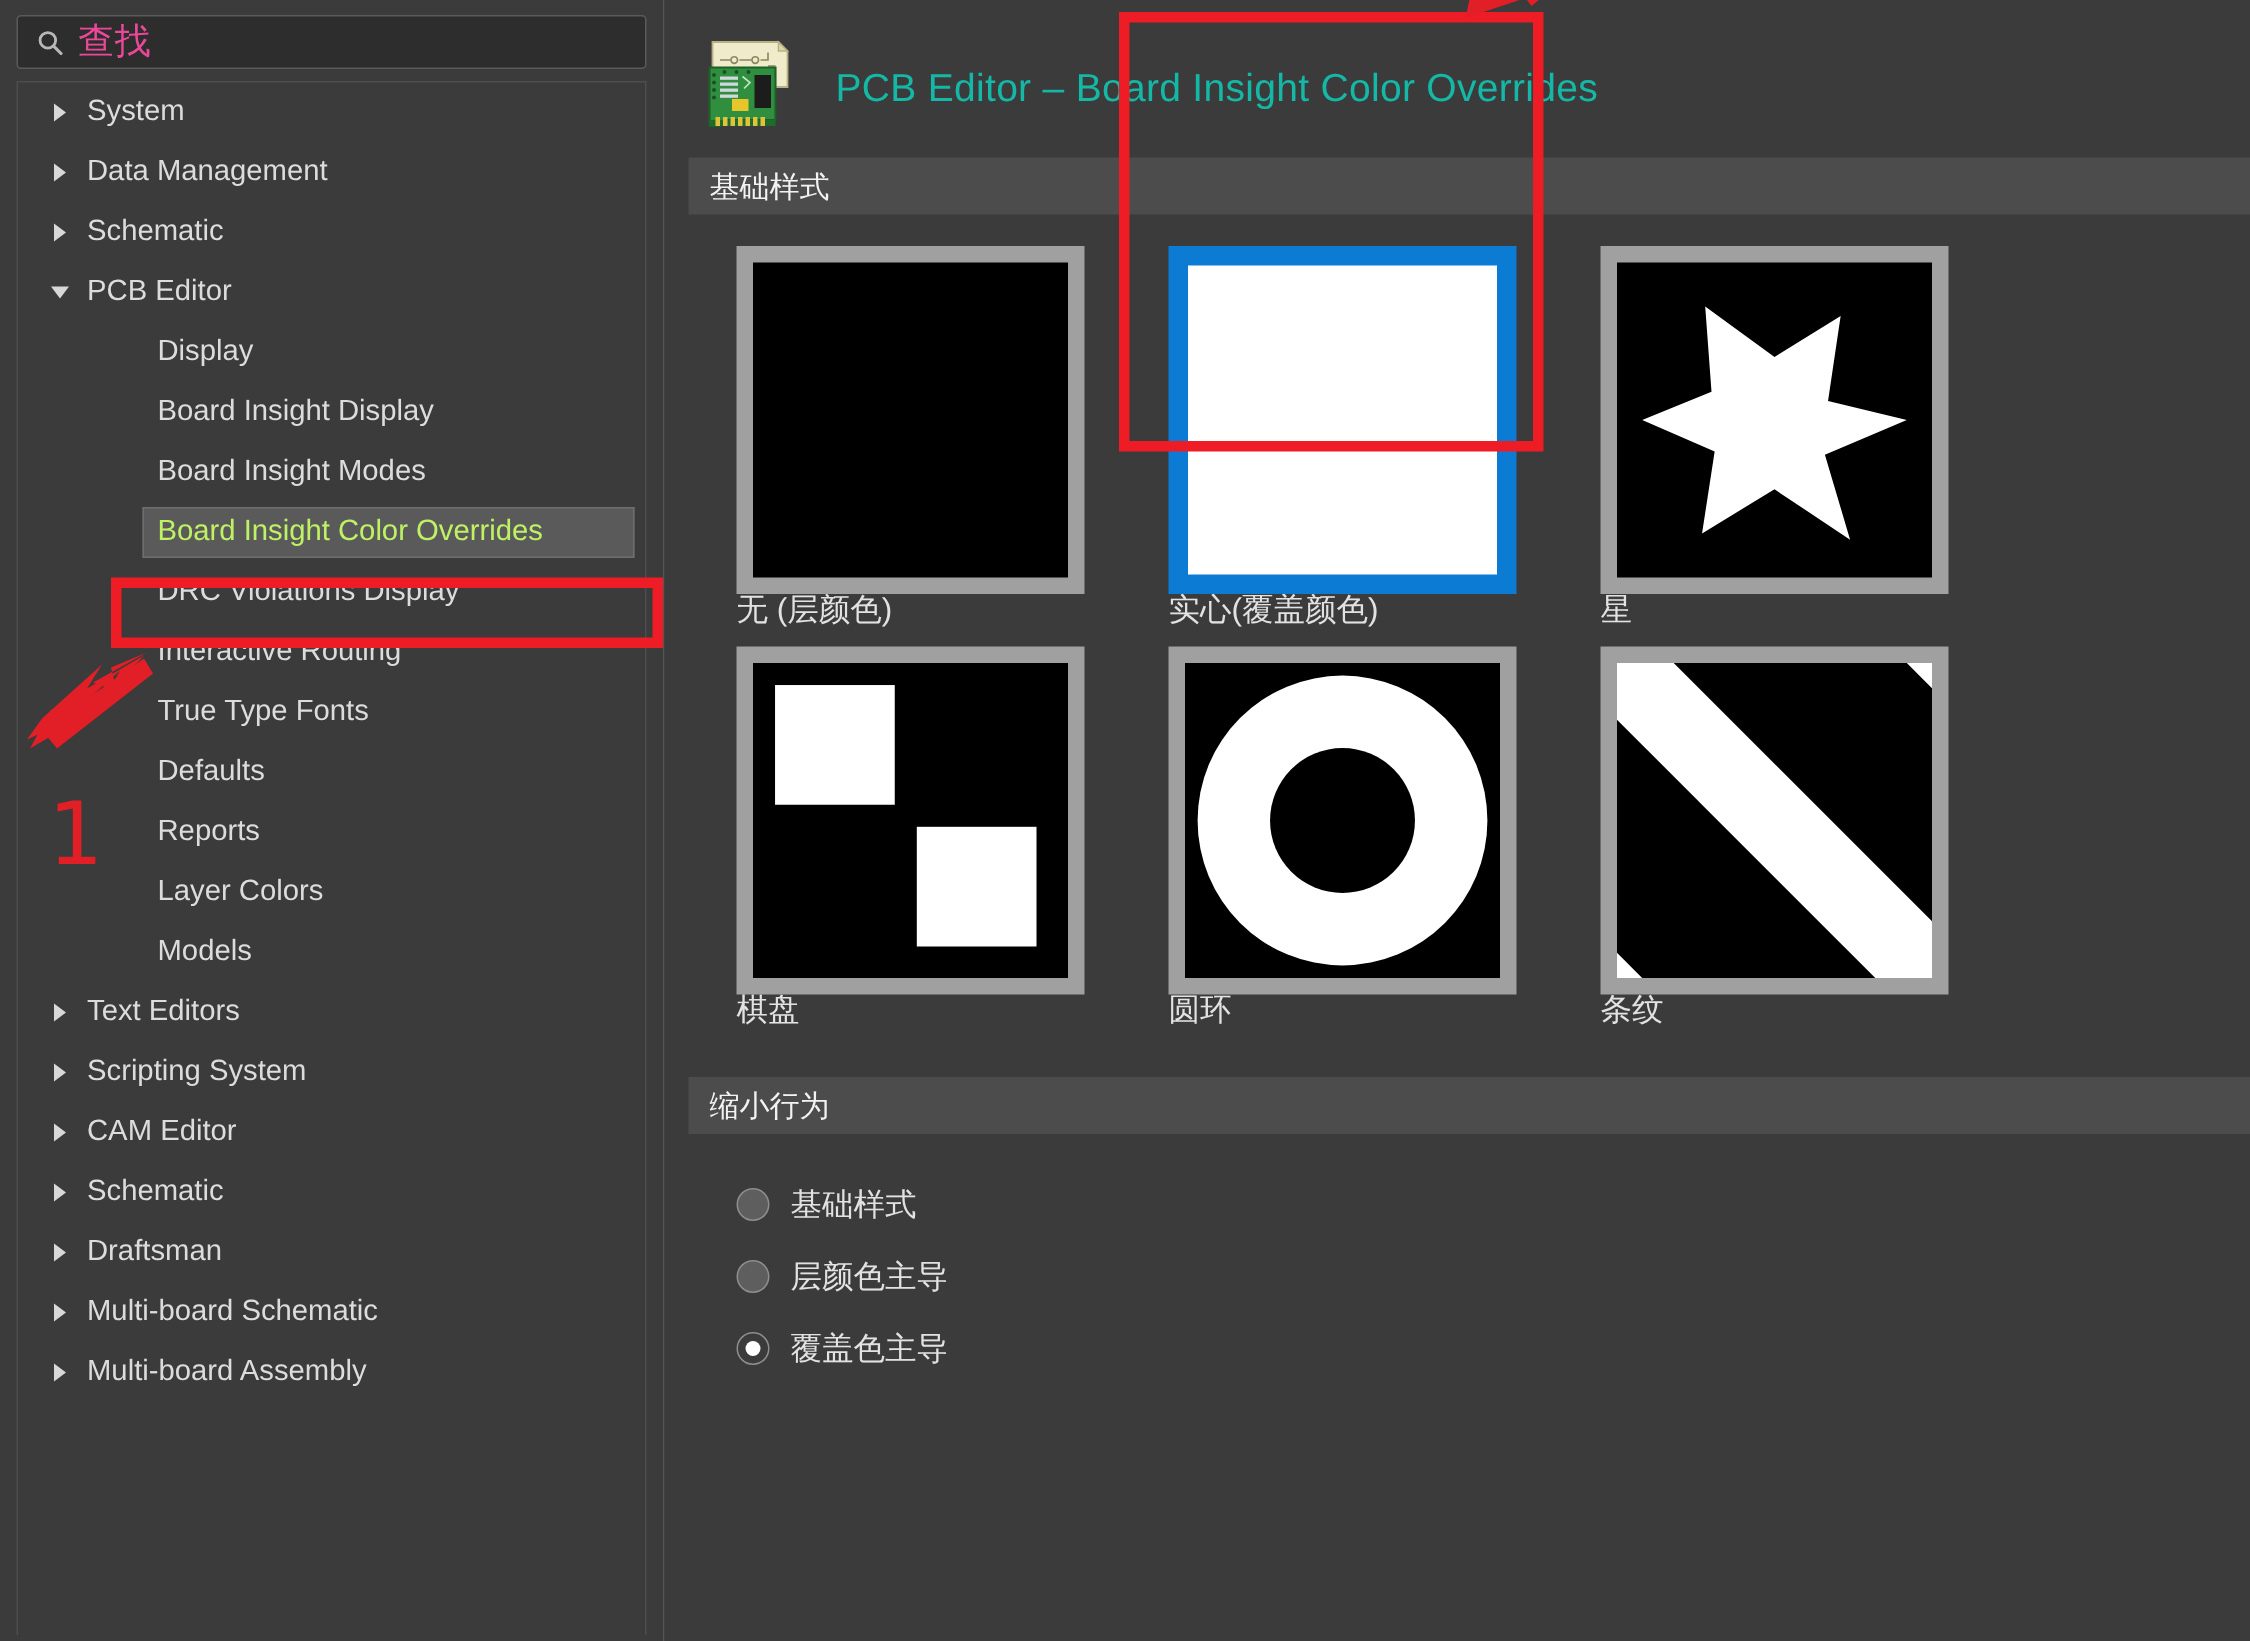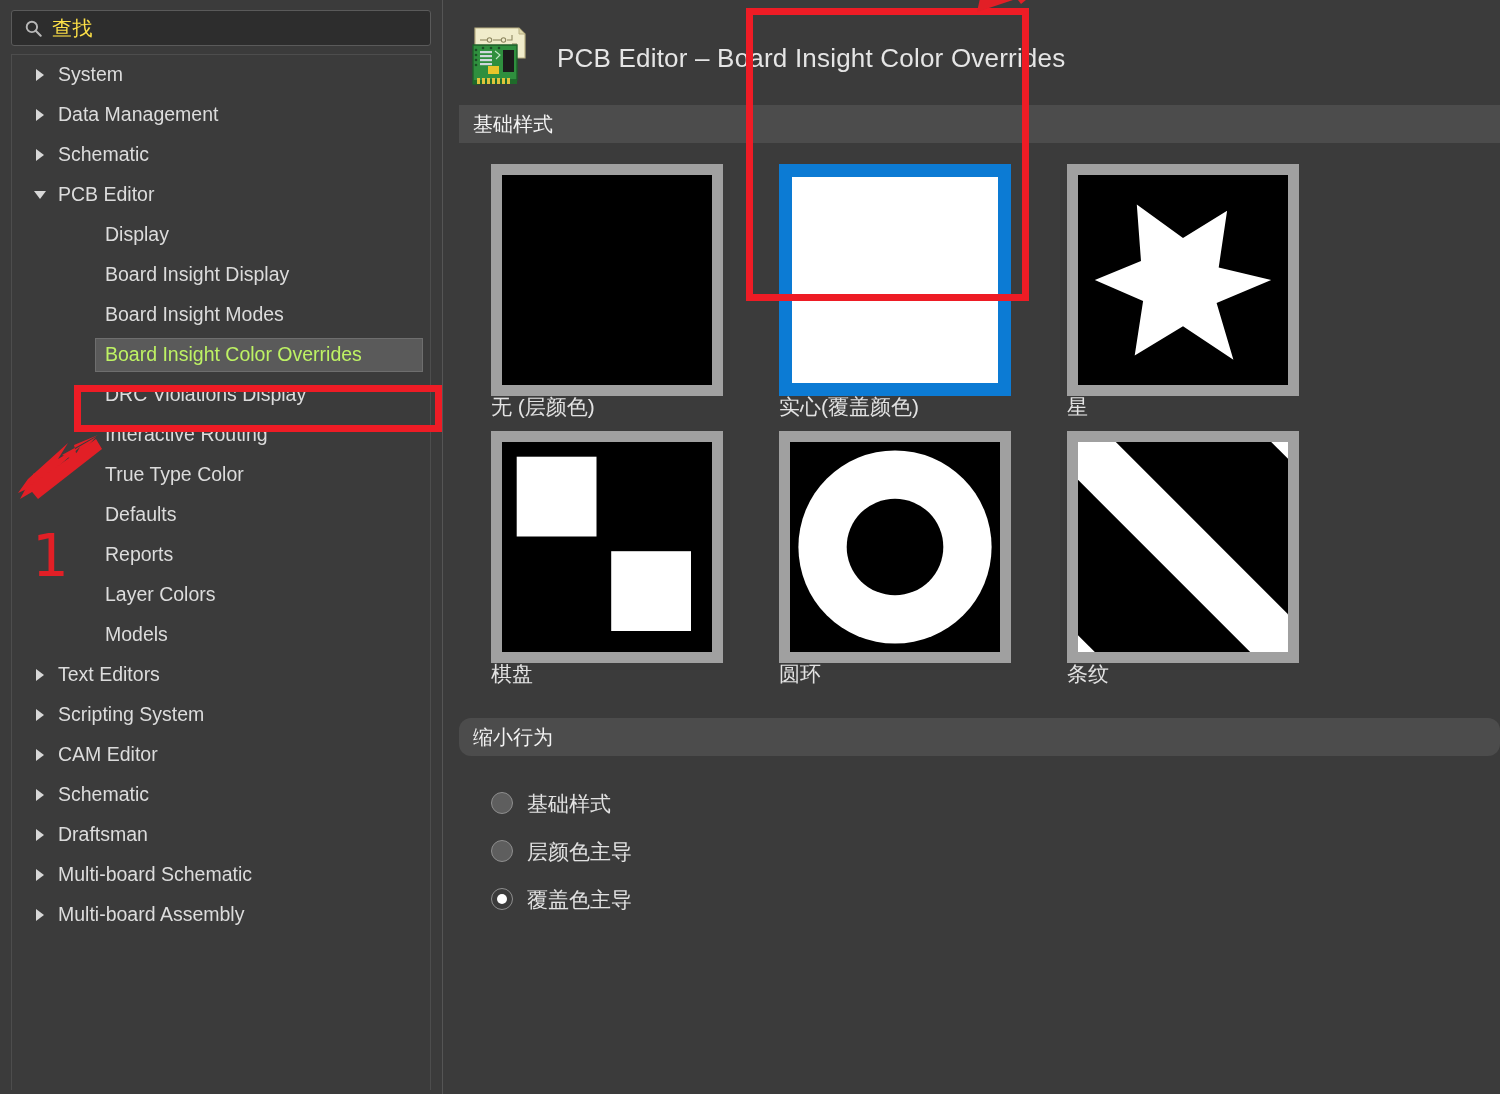"查找" .search-text { color: #fde047 -> #ec4899; font-size: 20px -> 24px }
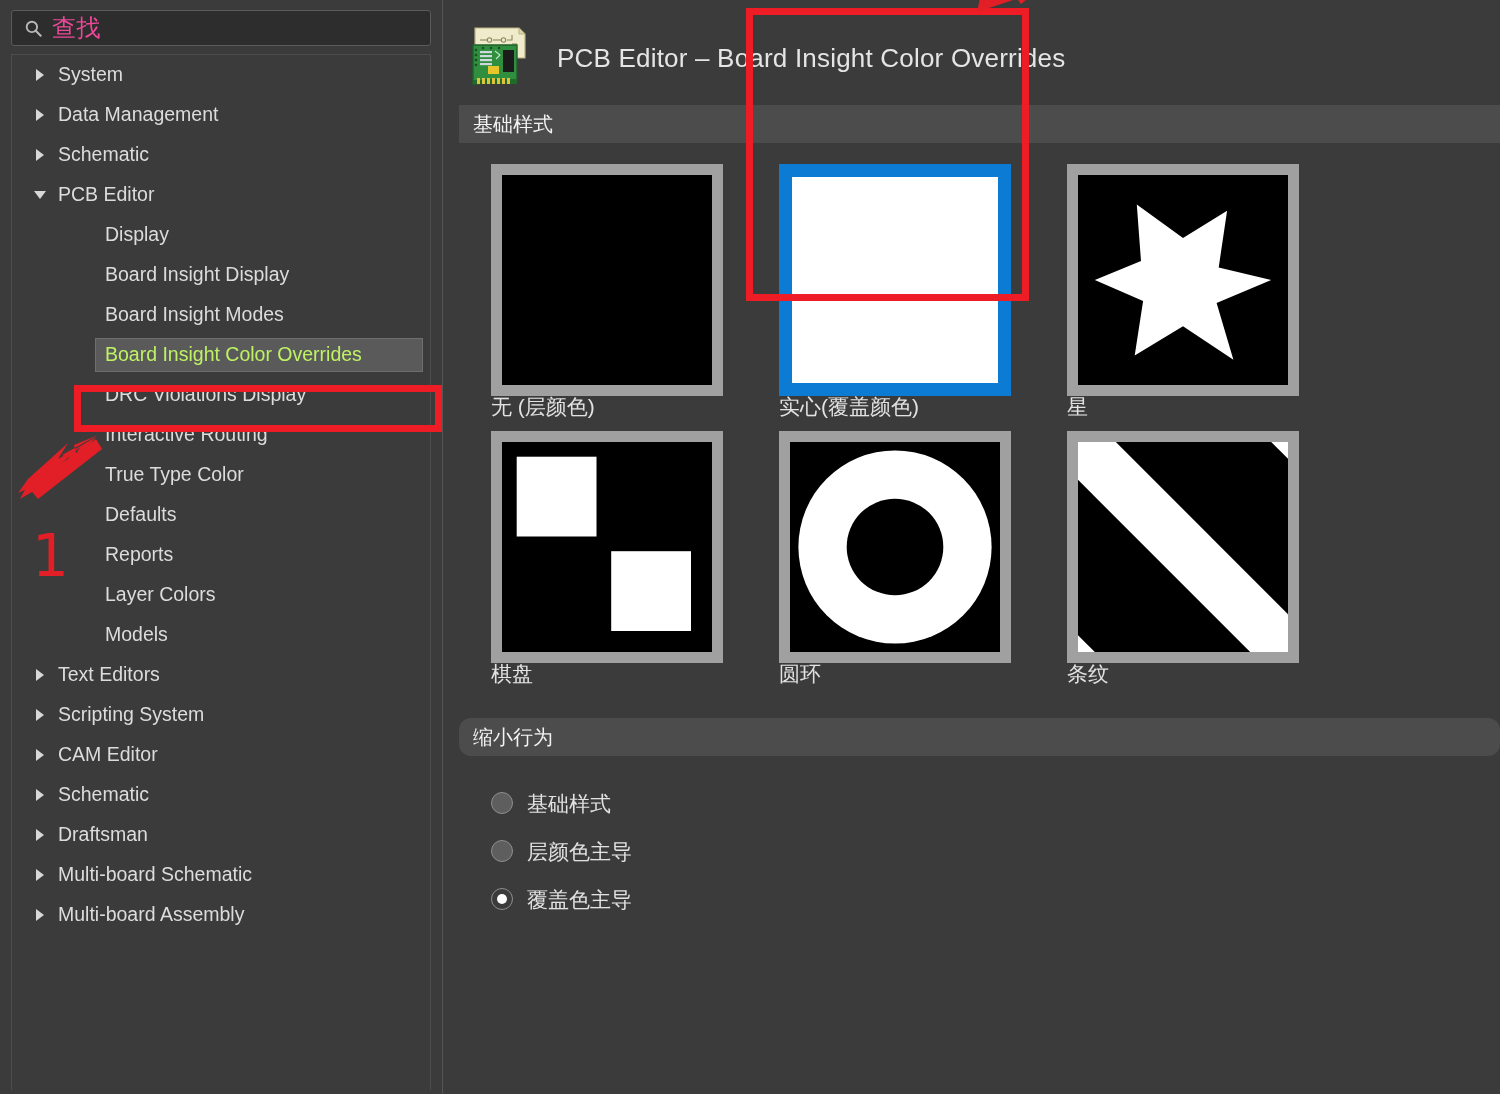"PCB Editor – Board Insight" .page-title { color: #e5e5e5 -> #14b8a6 }
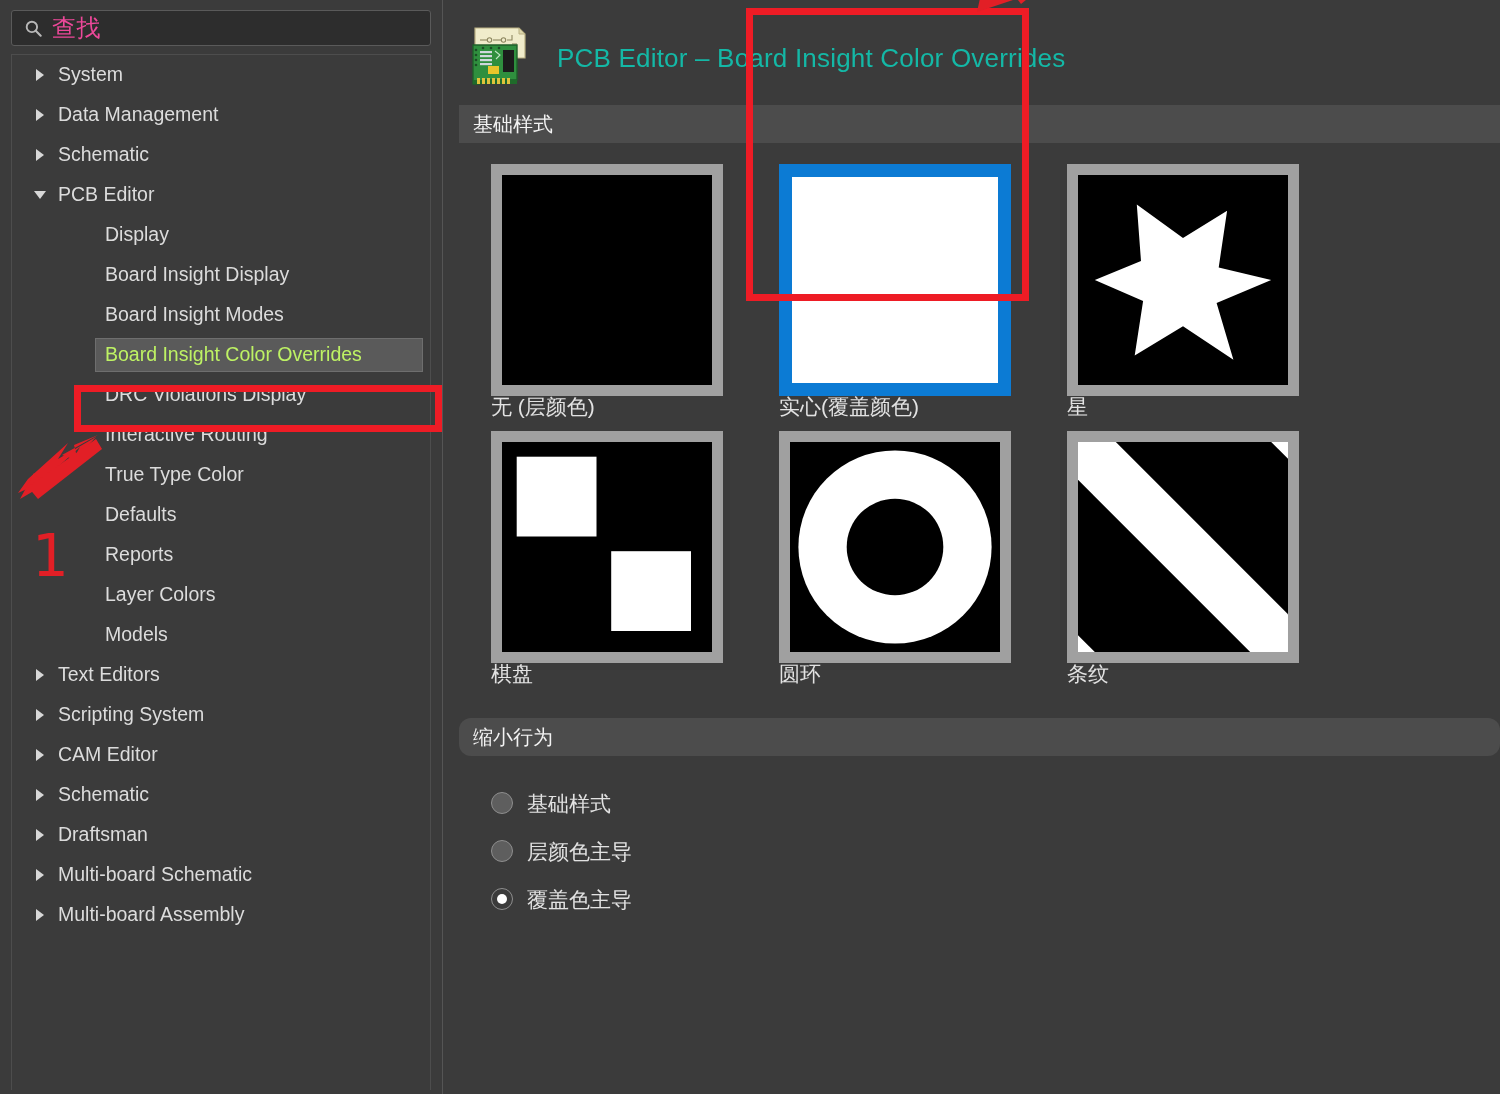"True Type Color" span.label { text: Color -> Fonts }
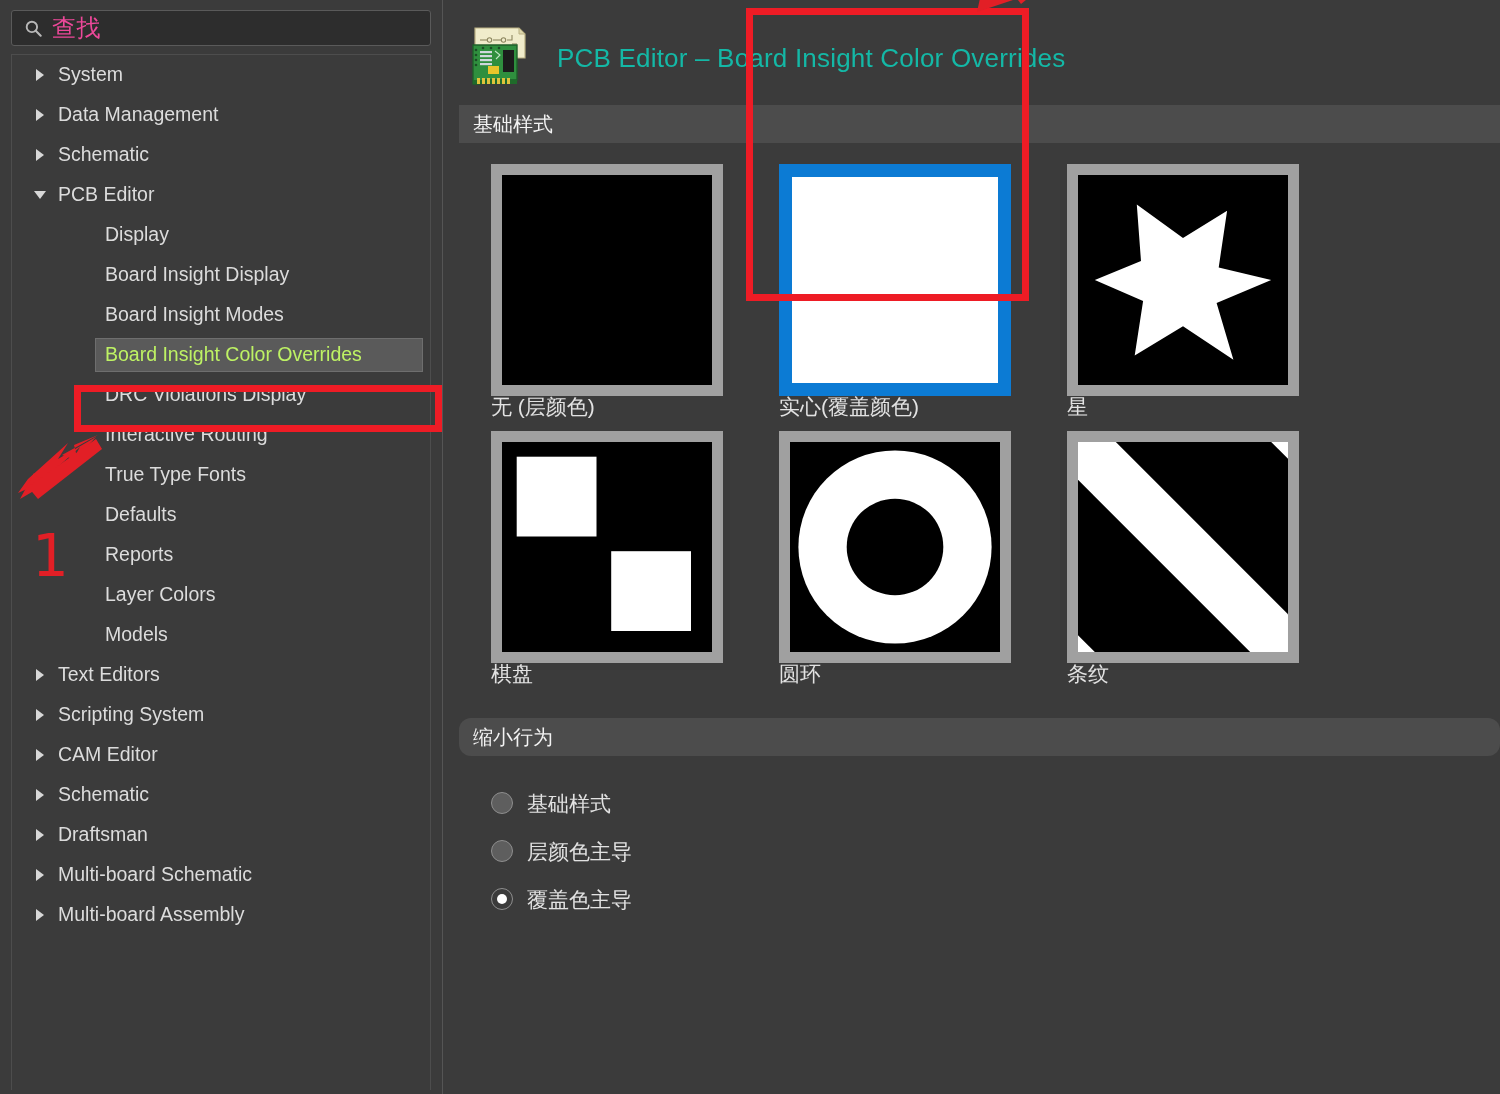"缩小行为" div.section-header { border-radius: 12px -> none }
